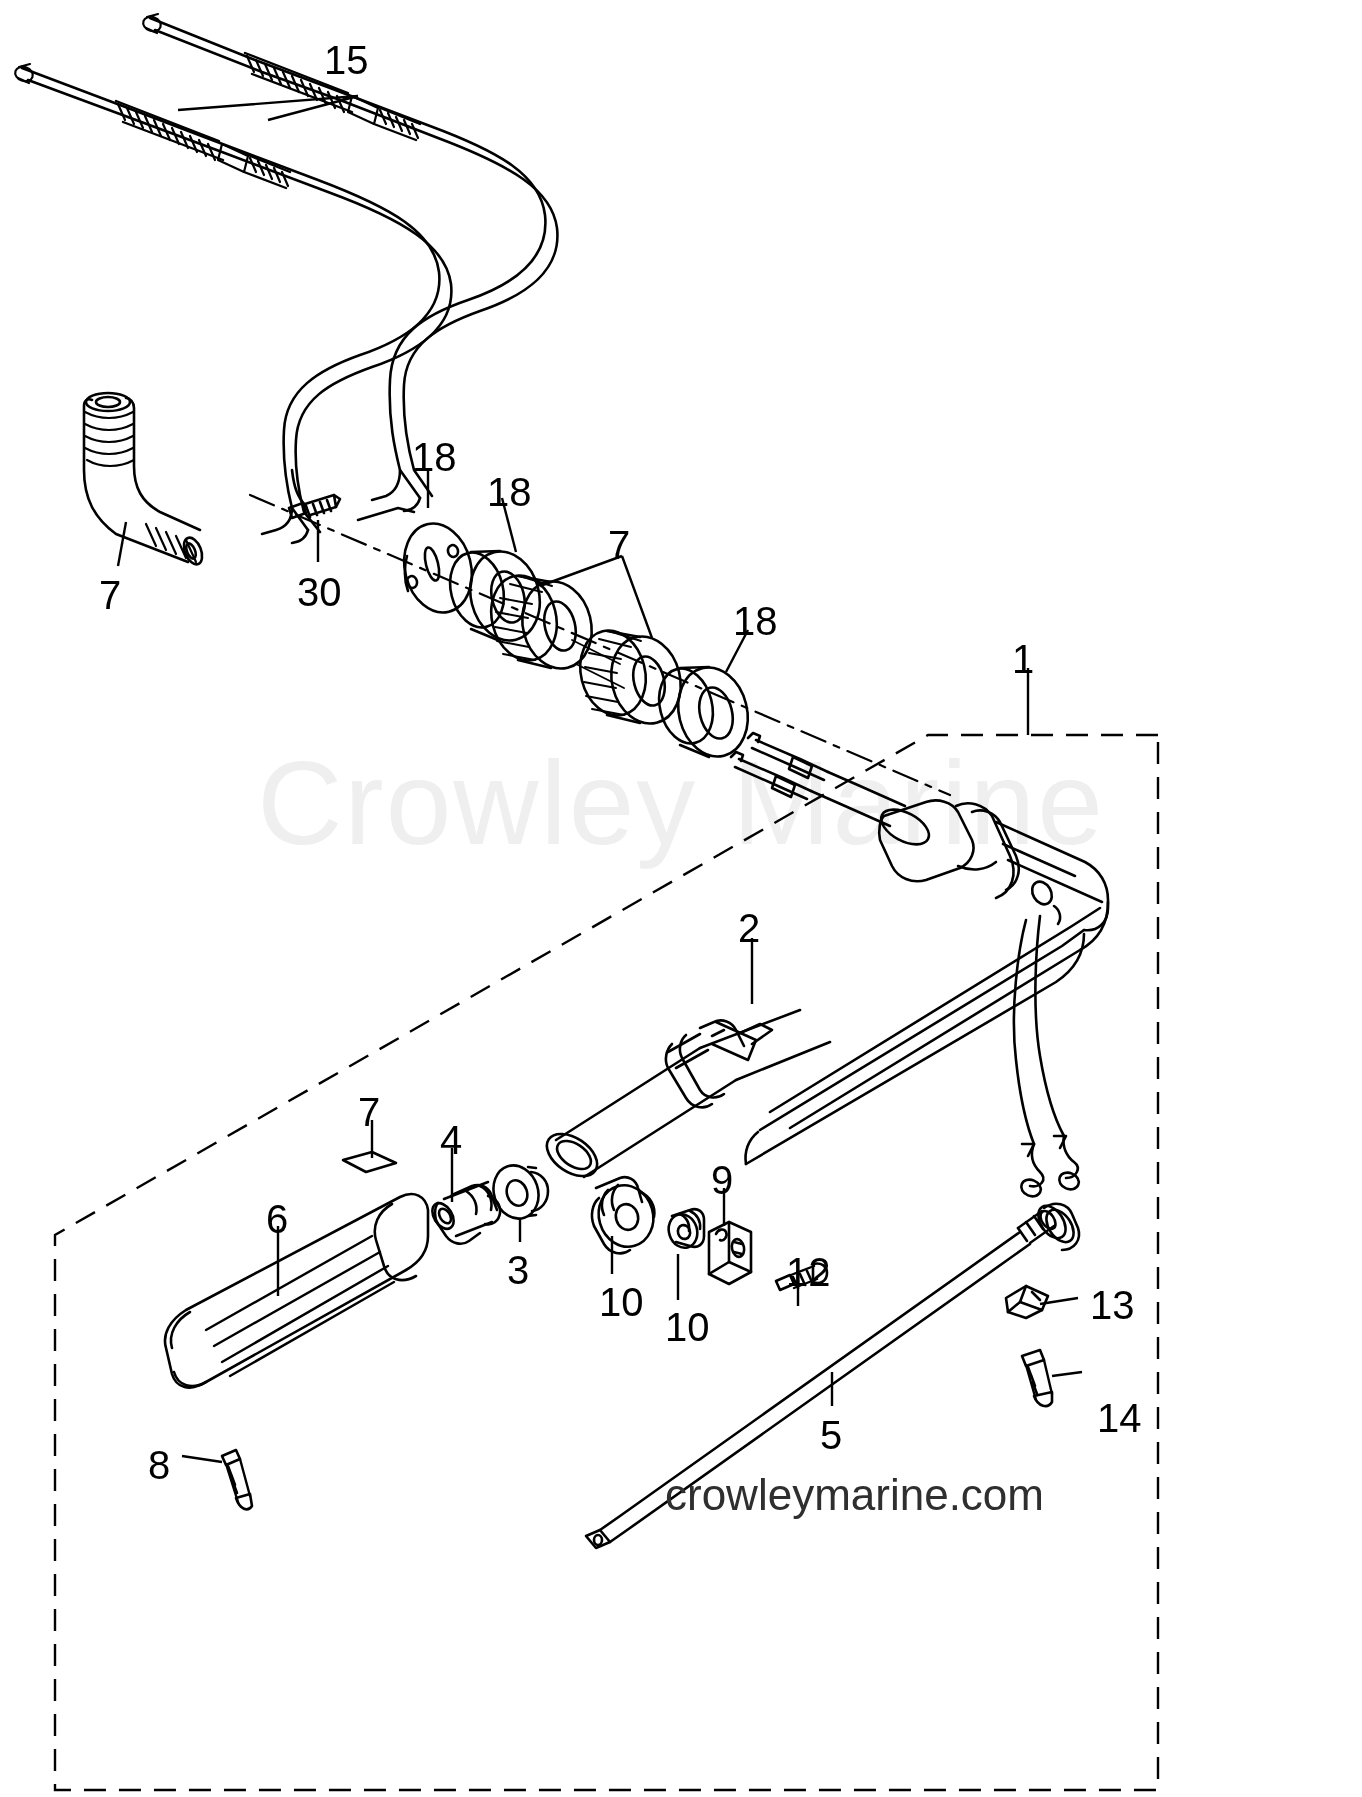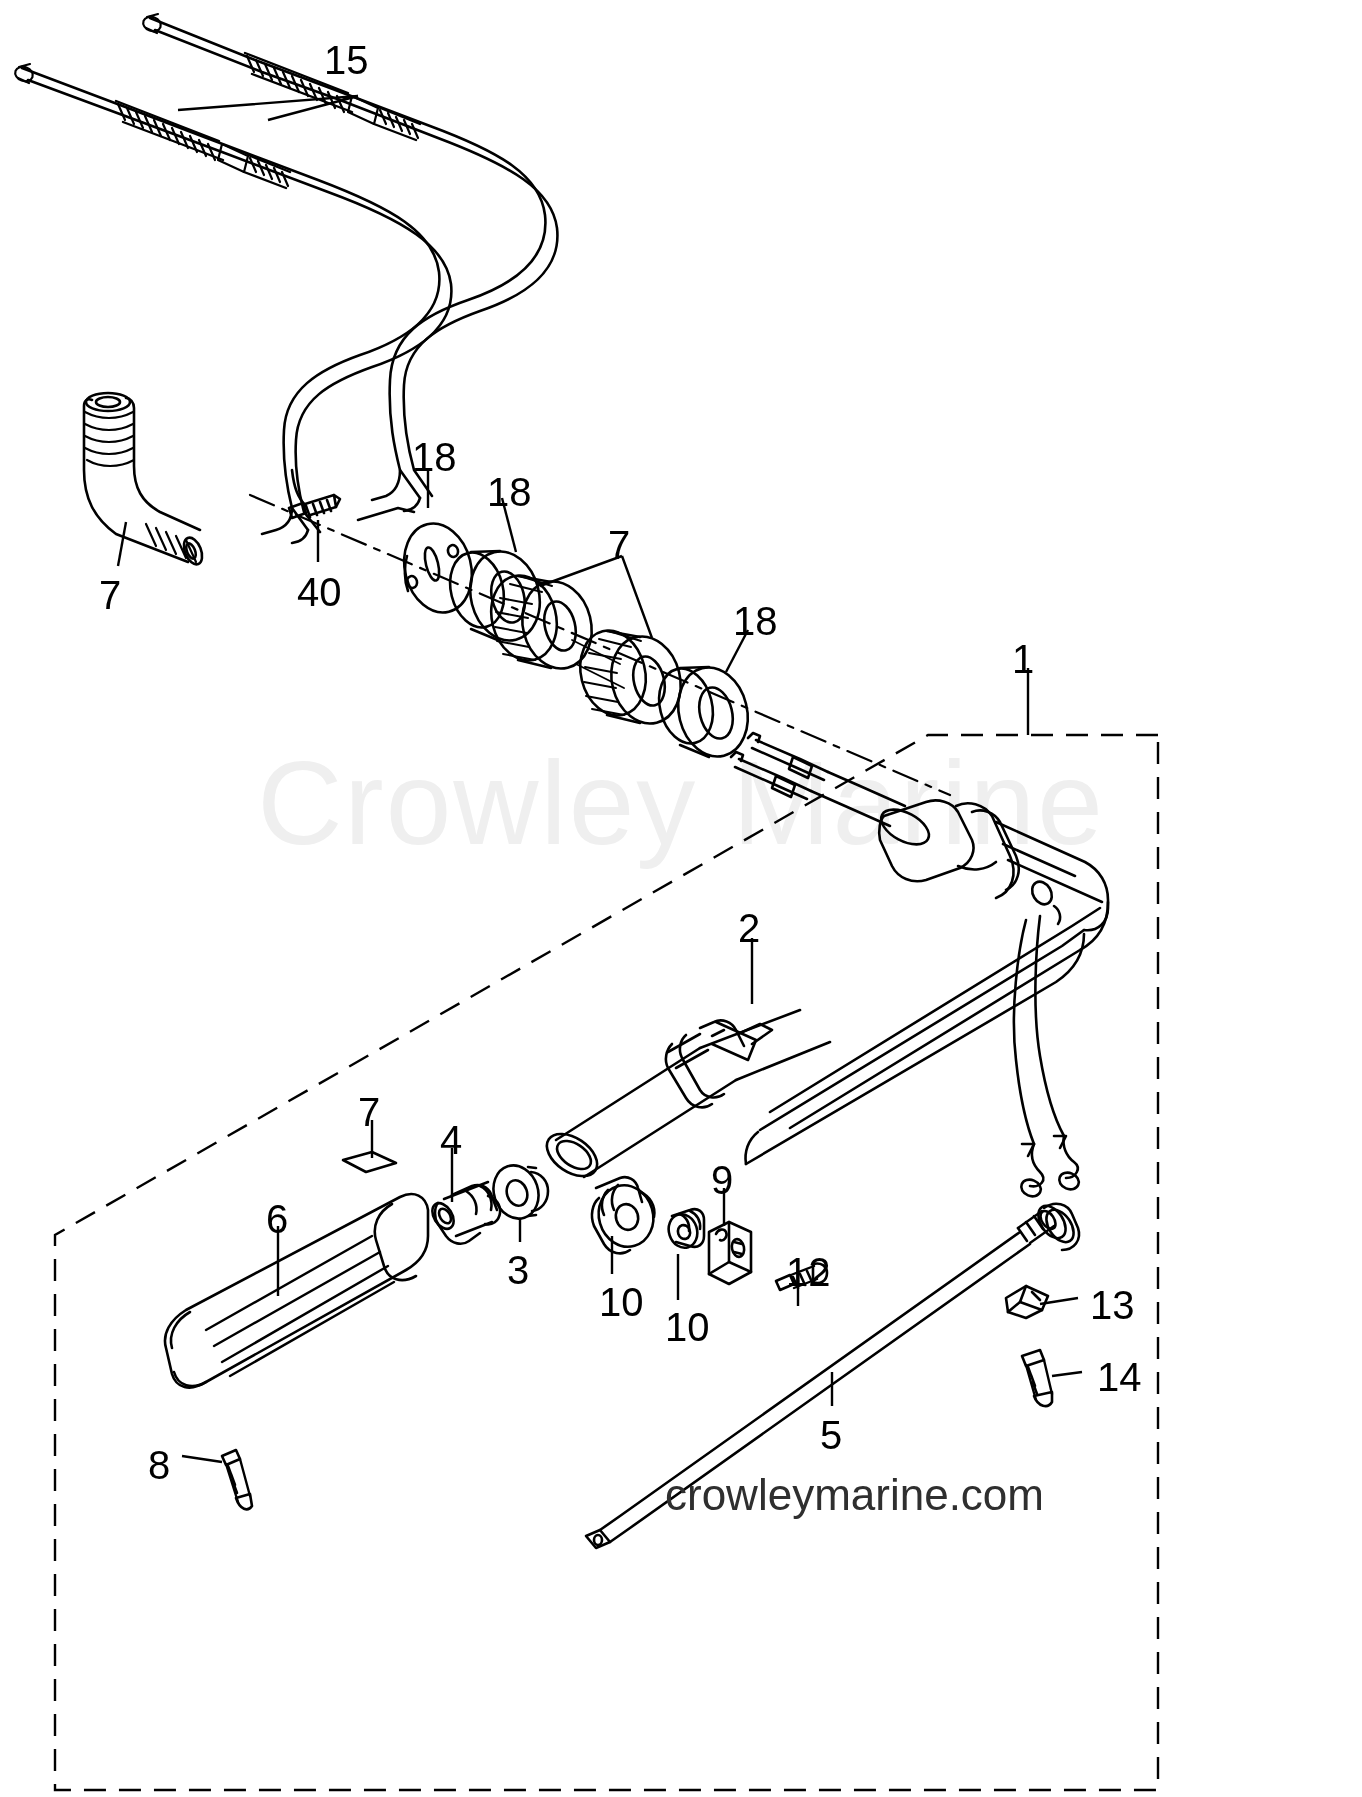"40" div.callout { text: 40 -> 30 }
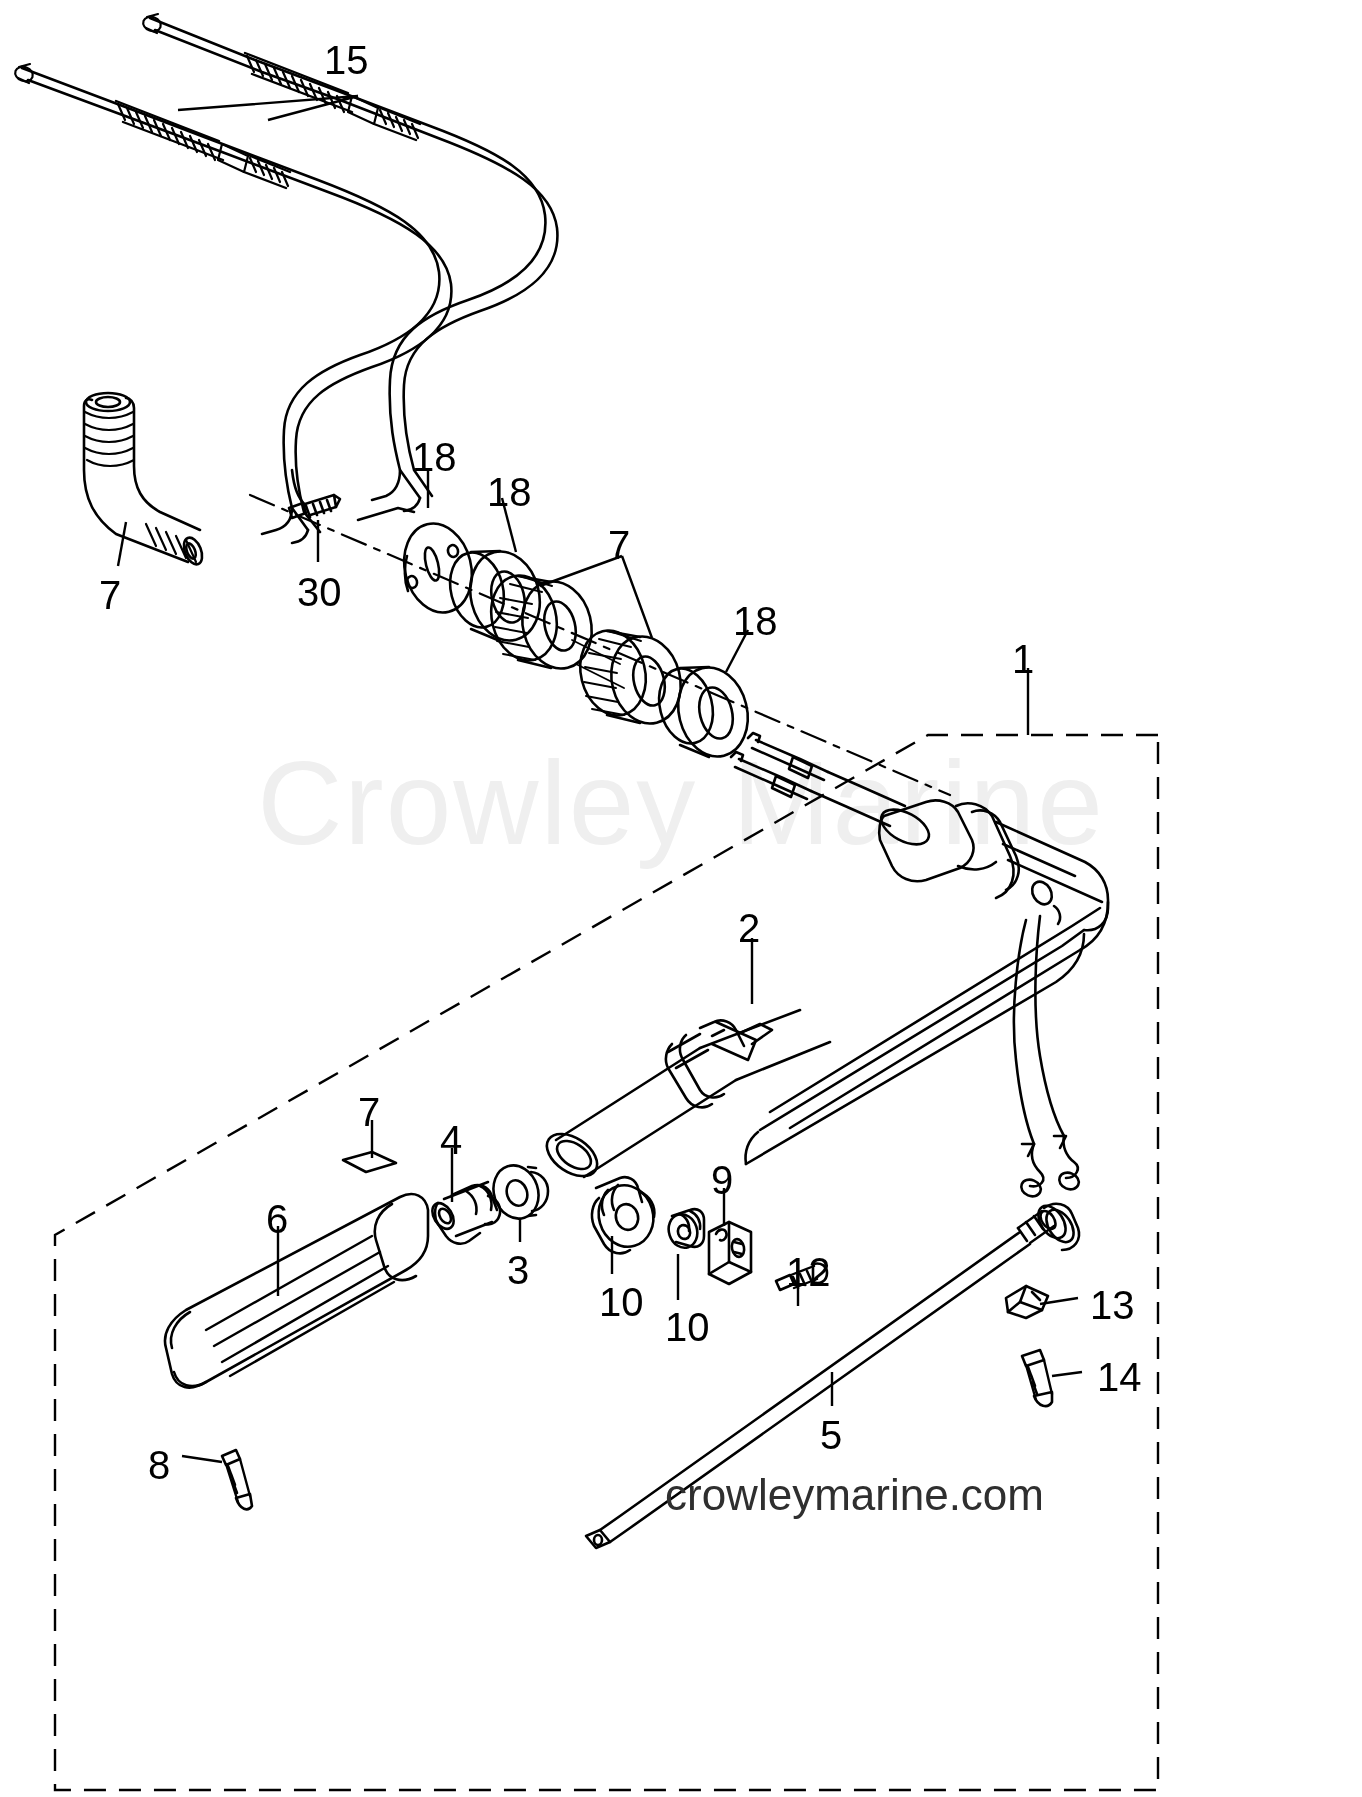"14" div.callout { top: 1357px -> 1398px }
